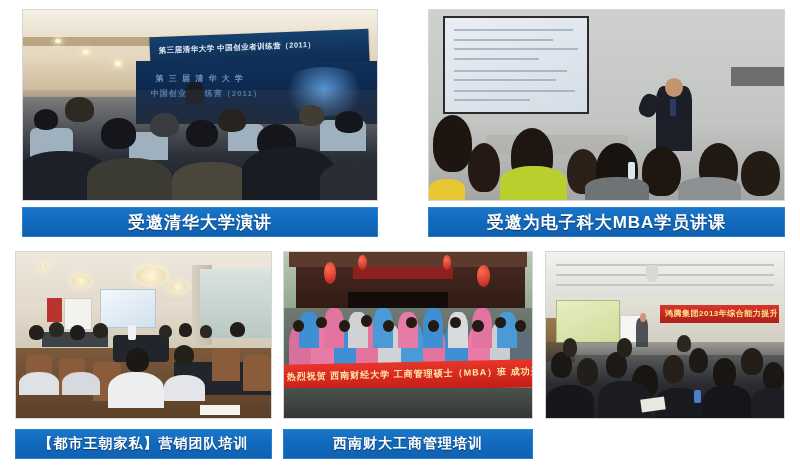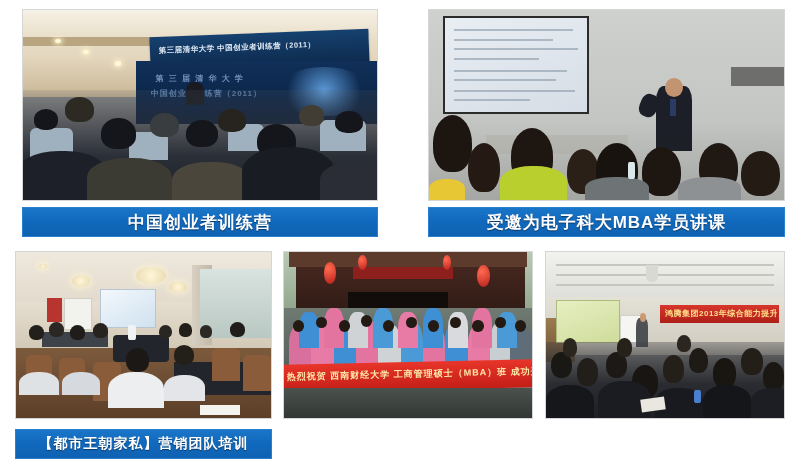"中国创业者训练营" span { text: 中国创业者训练营 -> 受邀清华大学演讲 }
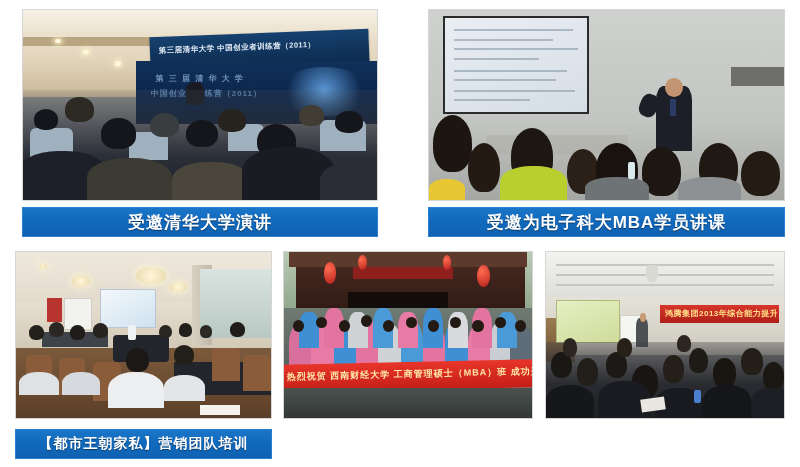"西南财大工商管理培训" div.caption { html: none -> <div> <span>西南财大工商管理培训</span> </div> }
